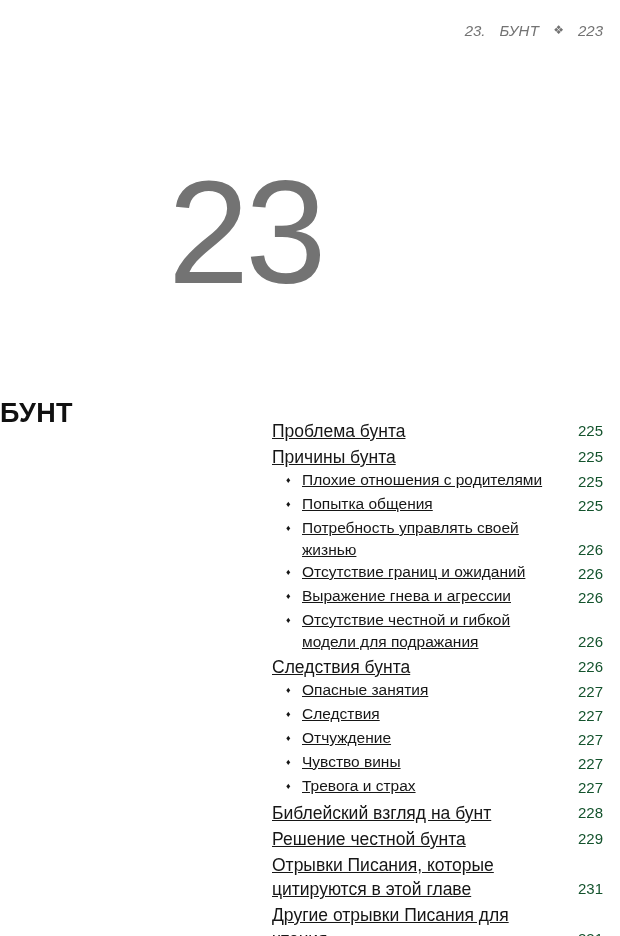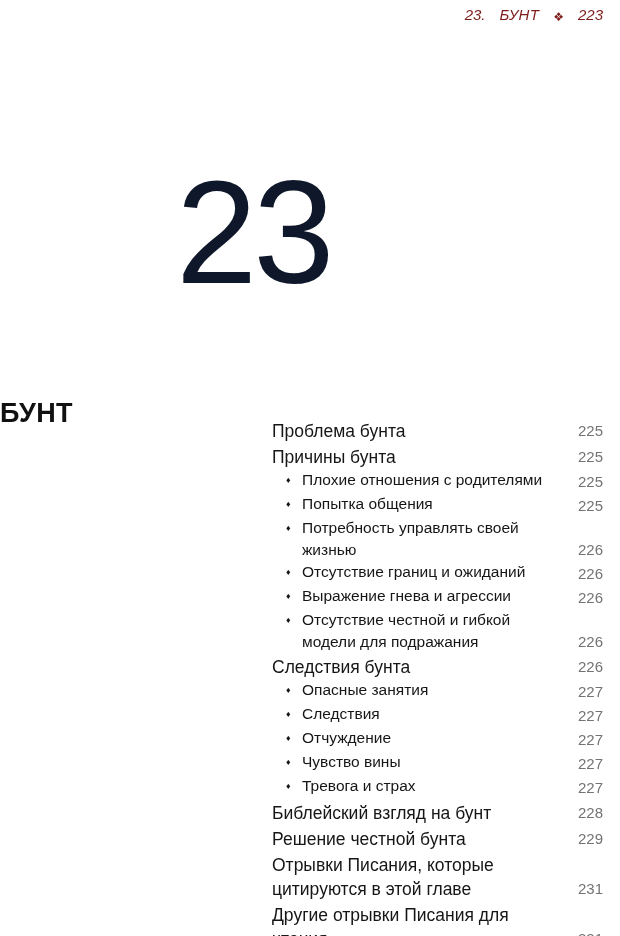"23." .running-head { align-items: flex-end -> flex-start; color: #7f1d1d -> #737373; top: 6px -> 22px }
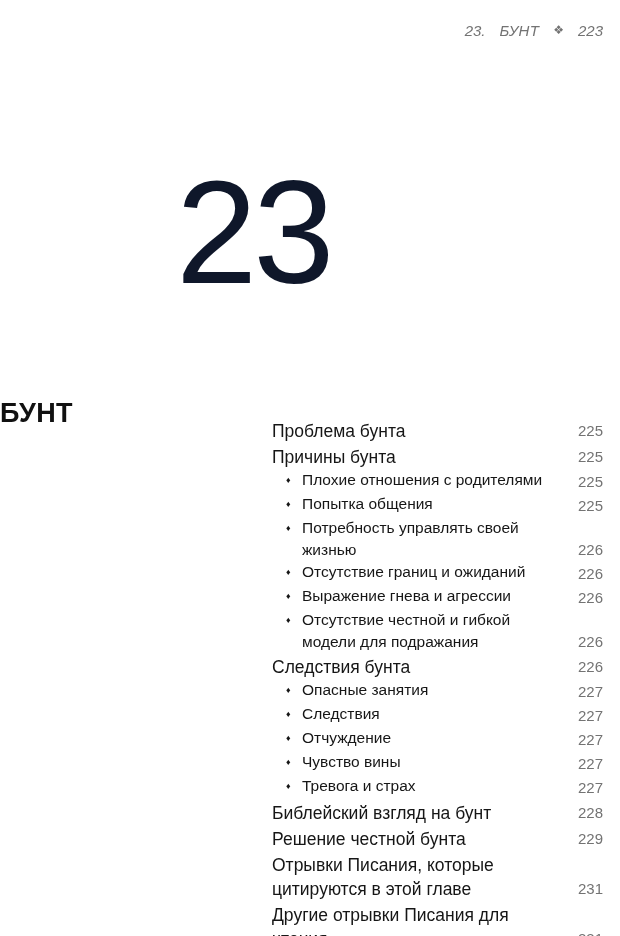"23" .big-number { color: #0f172a -> #737373; left: 176px -> 168px }
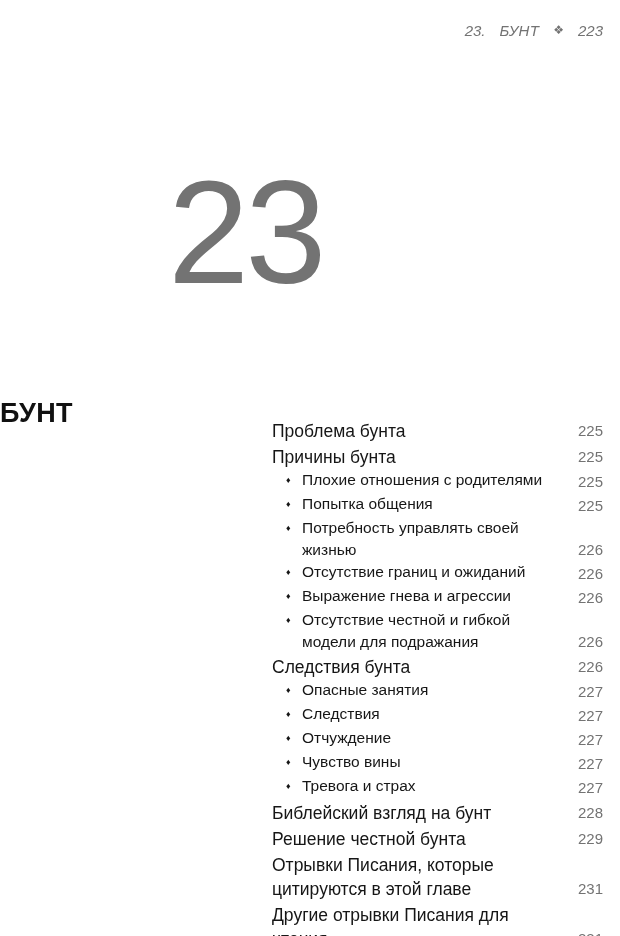"Проблема бунта" .title-text { text-decoration: none -> underline }
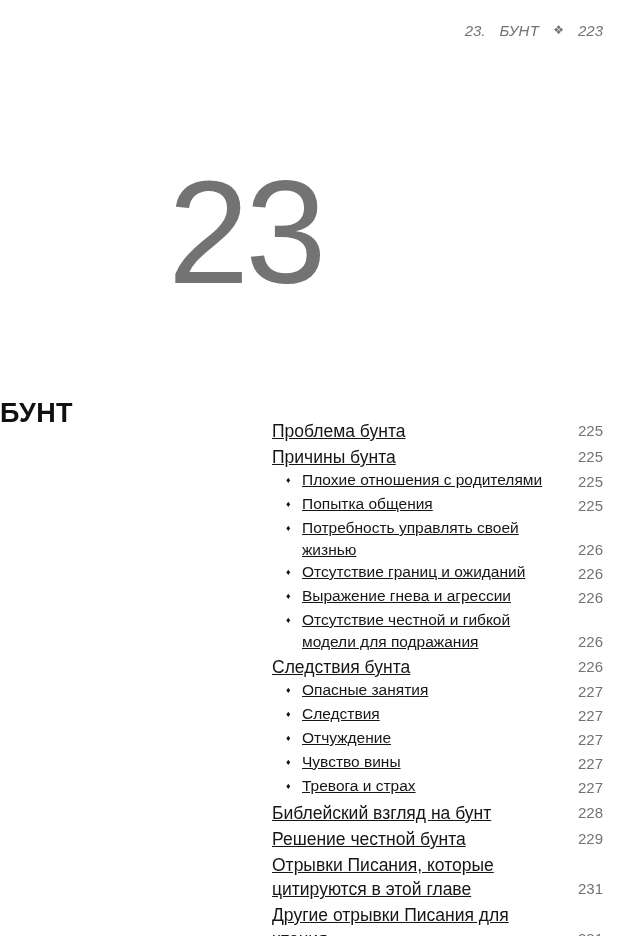"225" .toc-page { color: #737373 -> #14532d }
